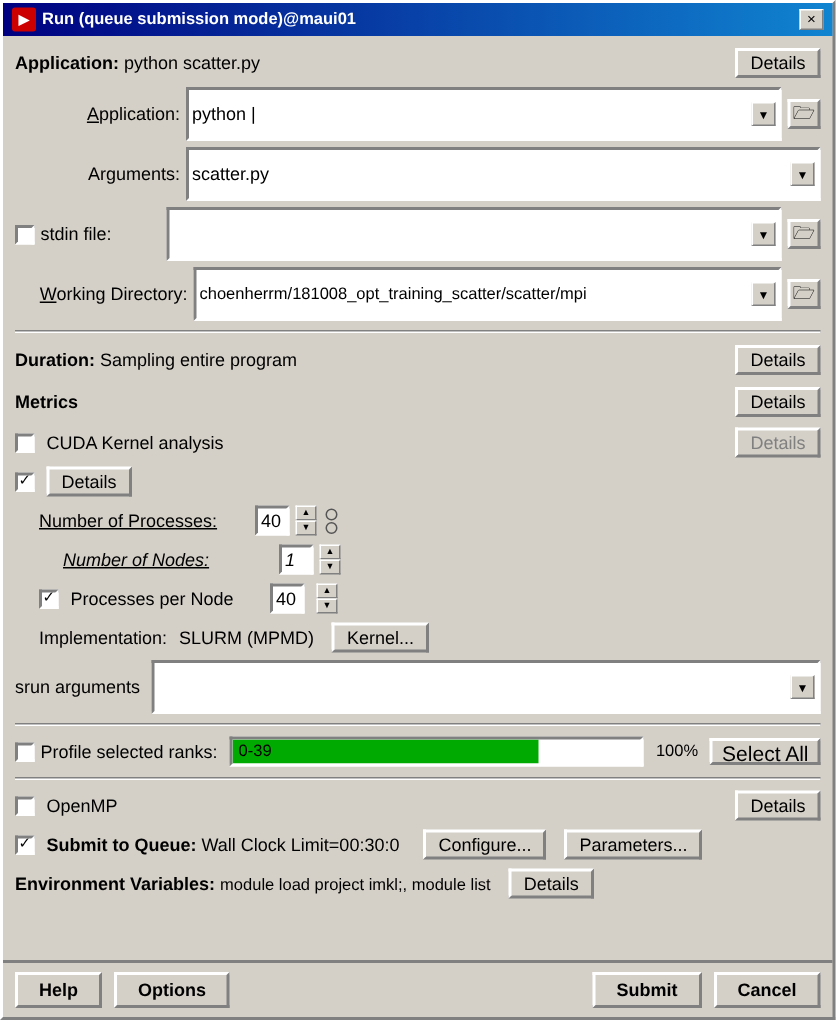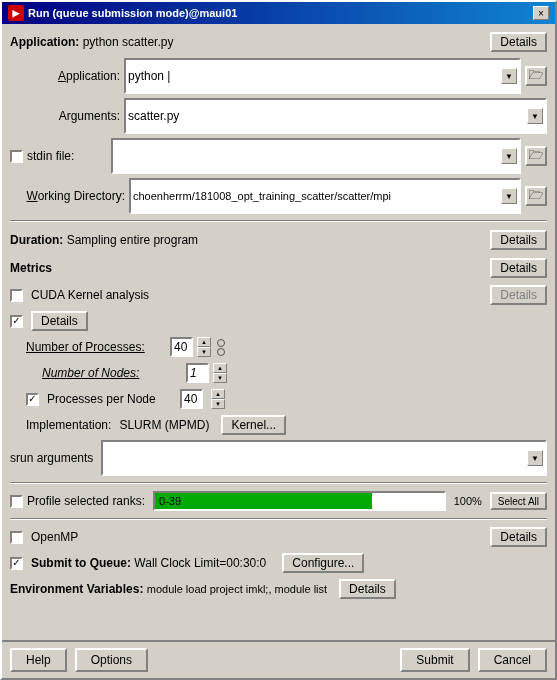"Select All" .win-btn-small { font-size: 10px -> 14px }
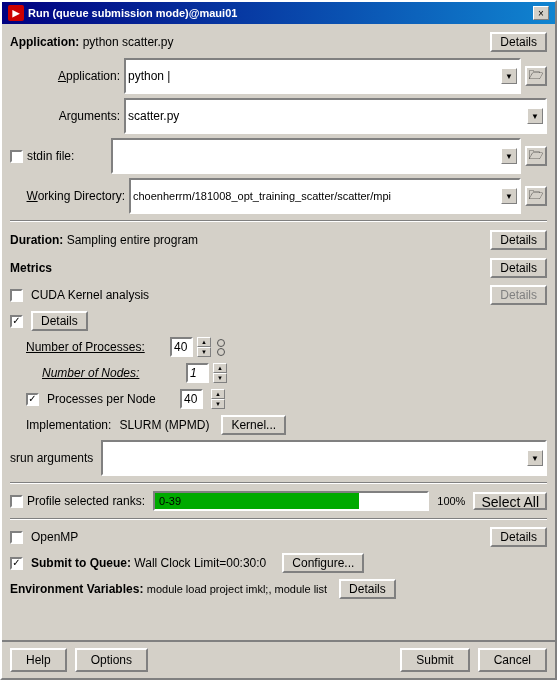"Parameters..." button.win-btn { html: none -> <button>Parameters...</button> }
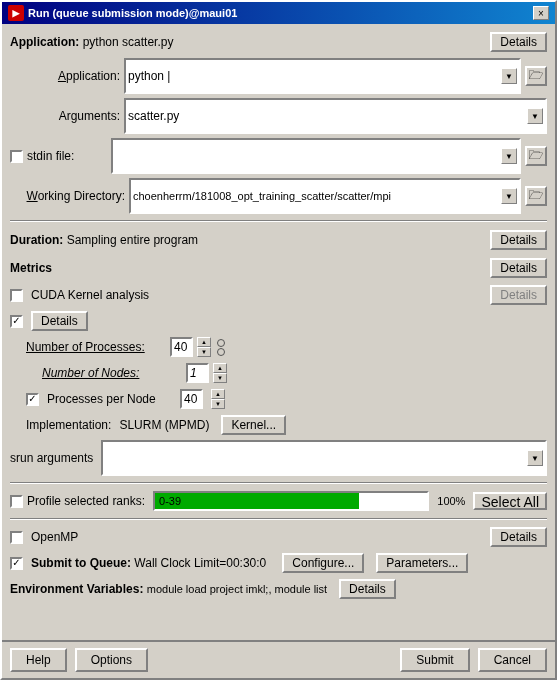"Help" .bold-btn { font-weight: normal -> bold }
